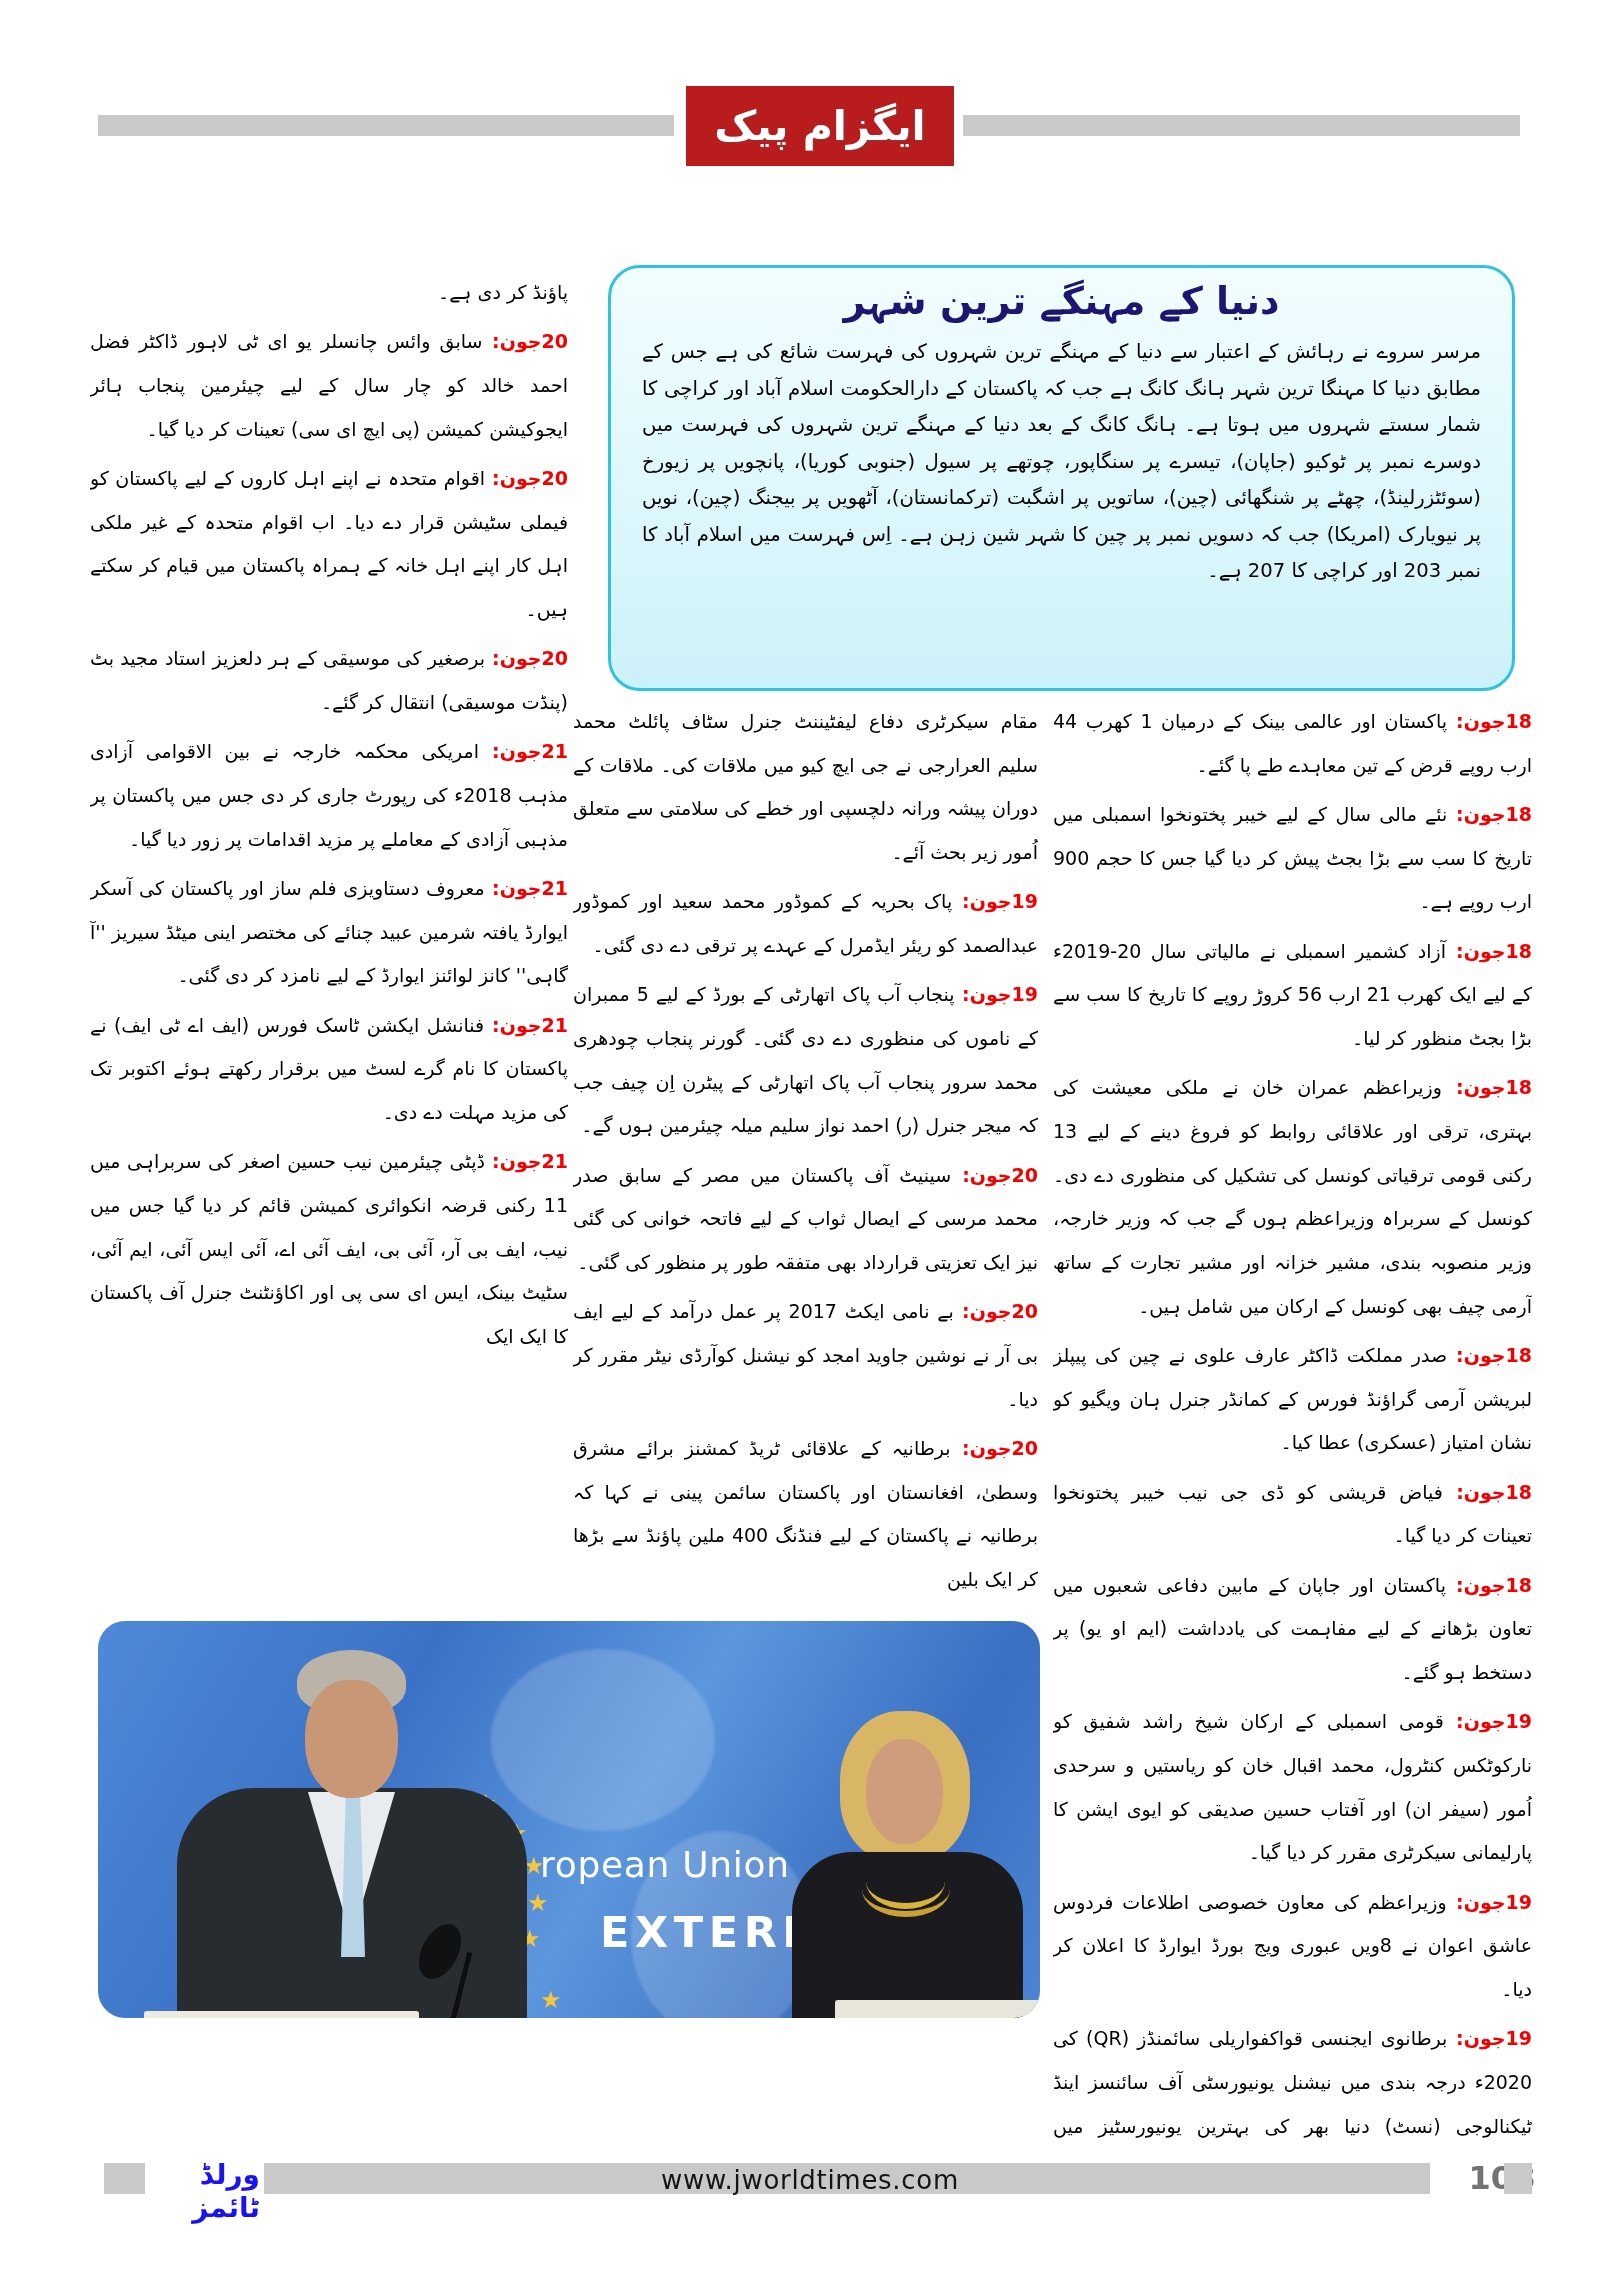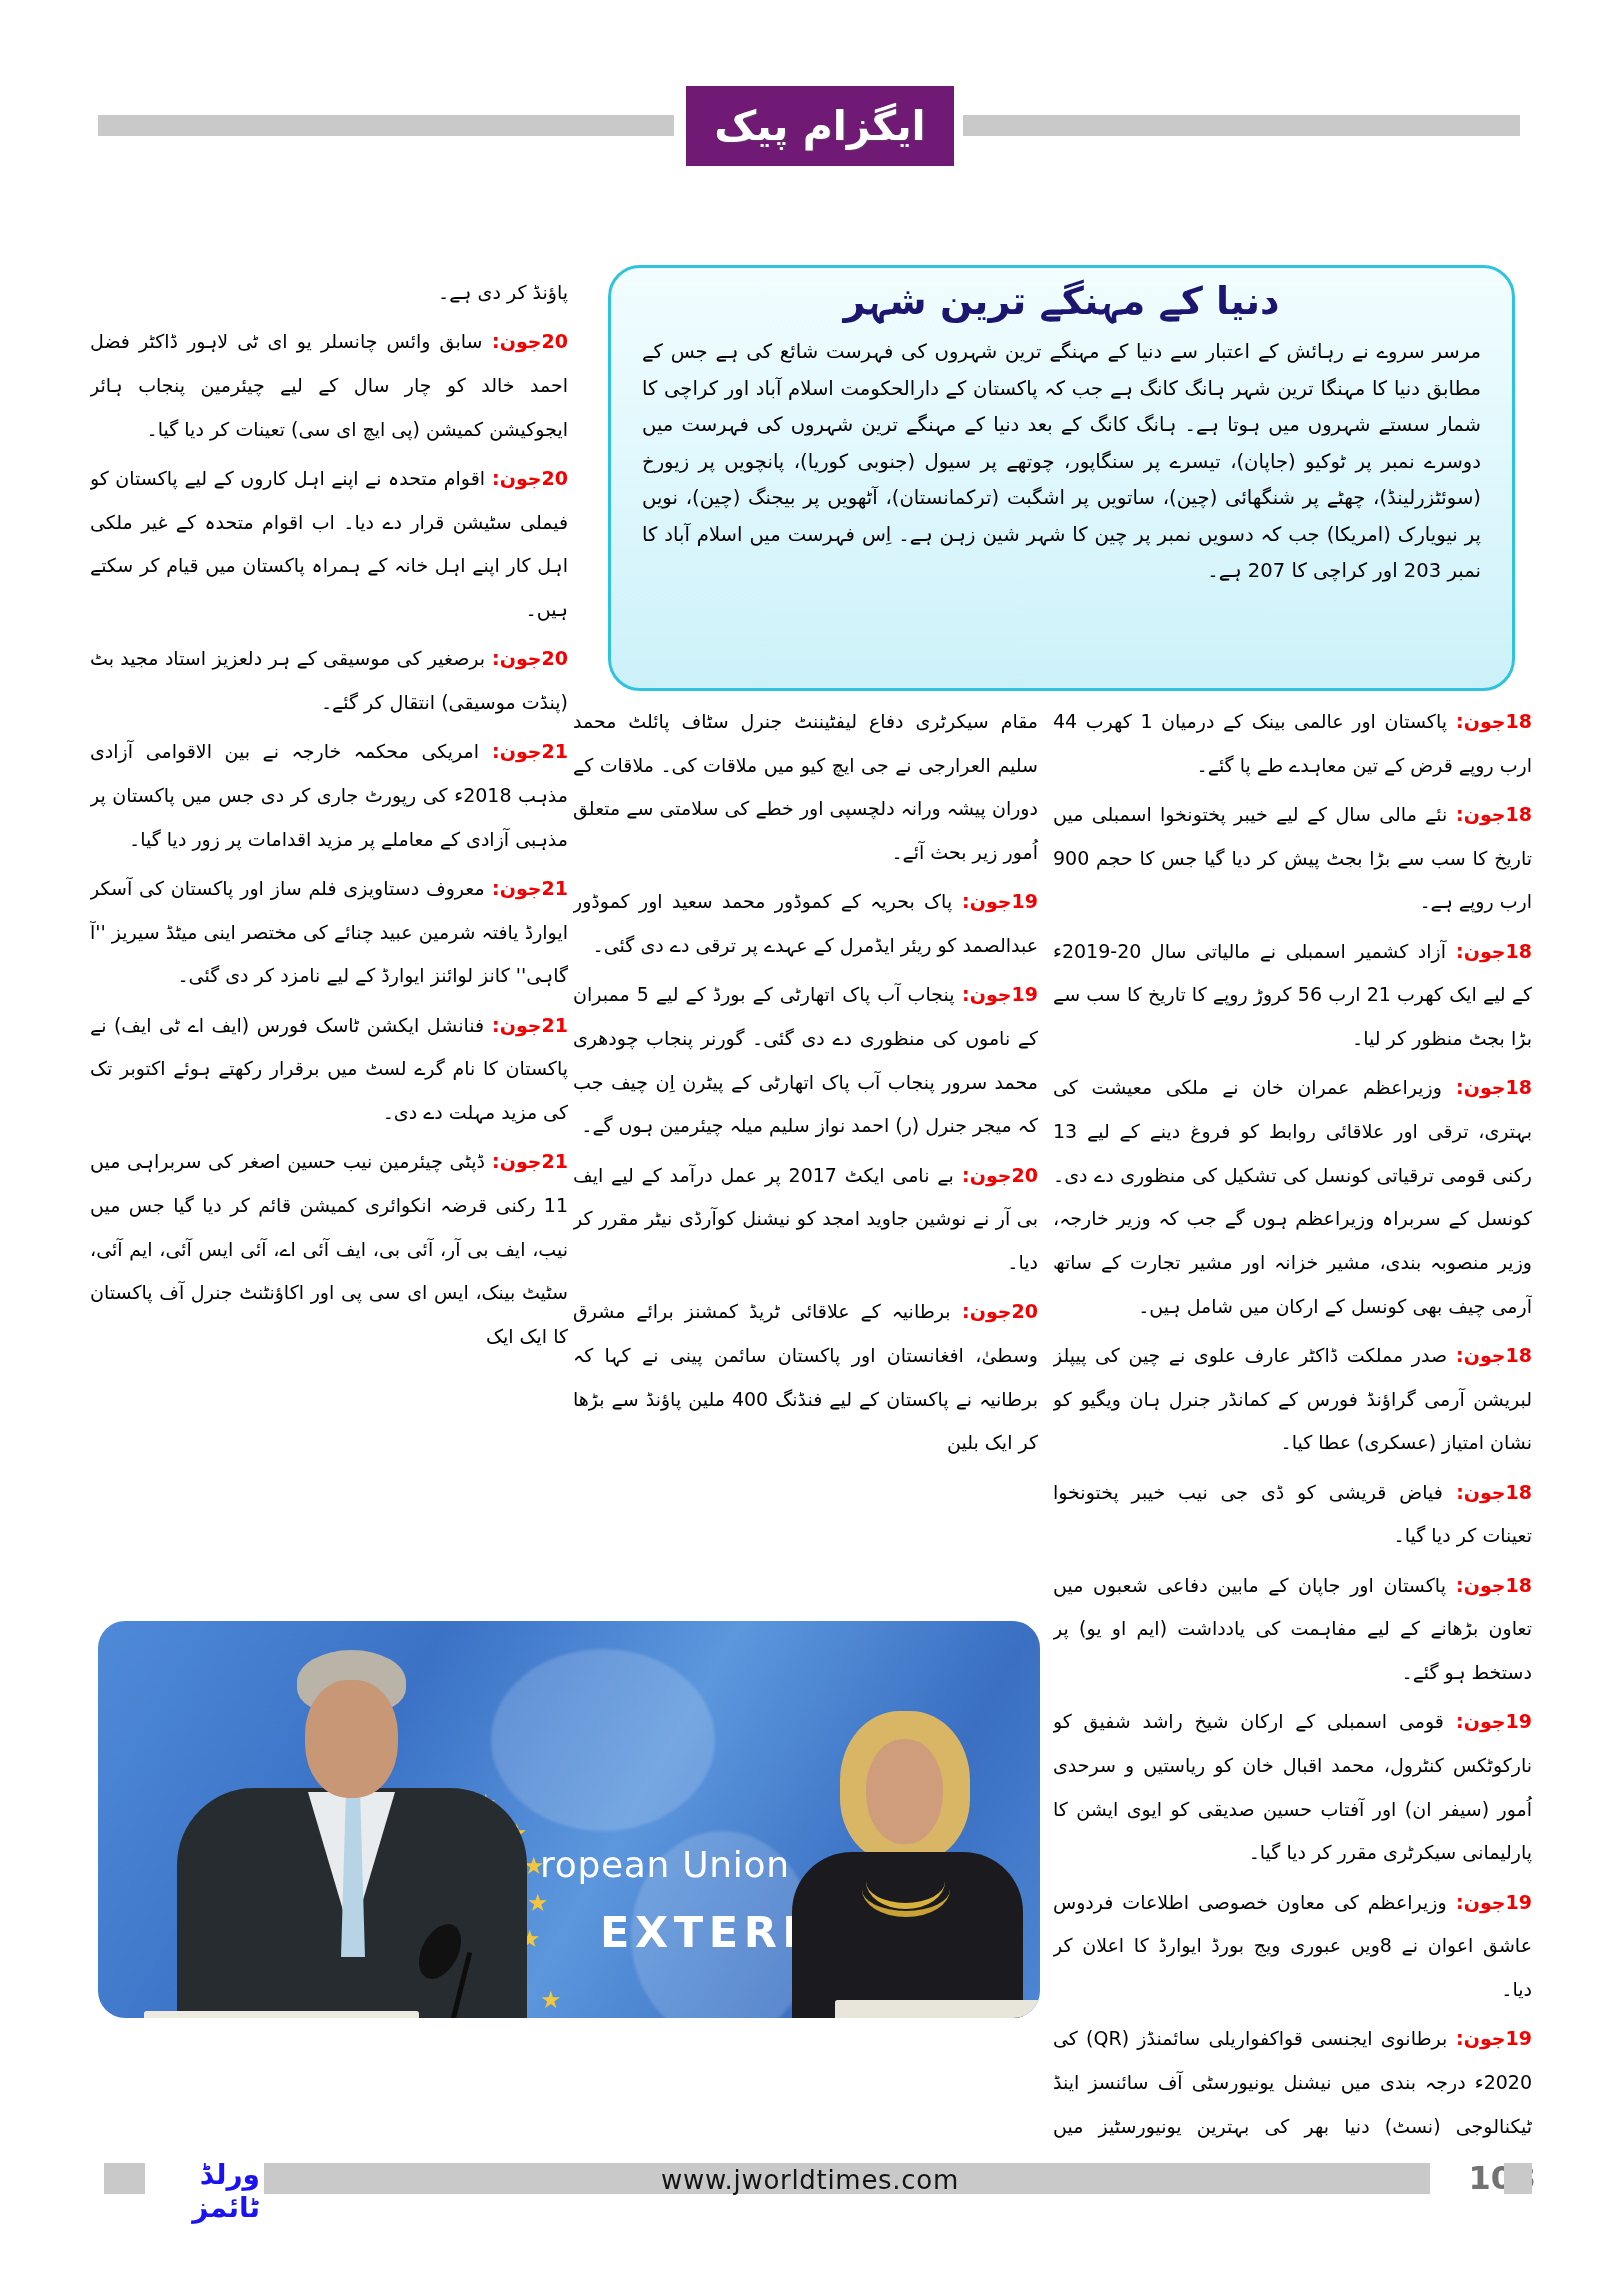"ایگزام پیک" .header-badge { background: #701a75 -> #b91c1c }
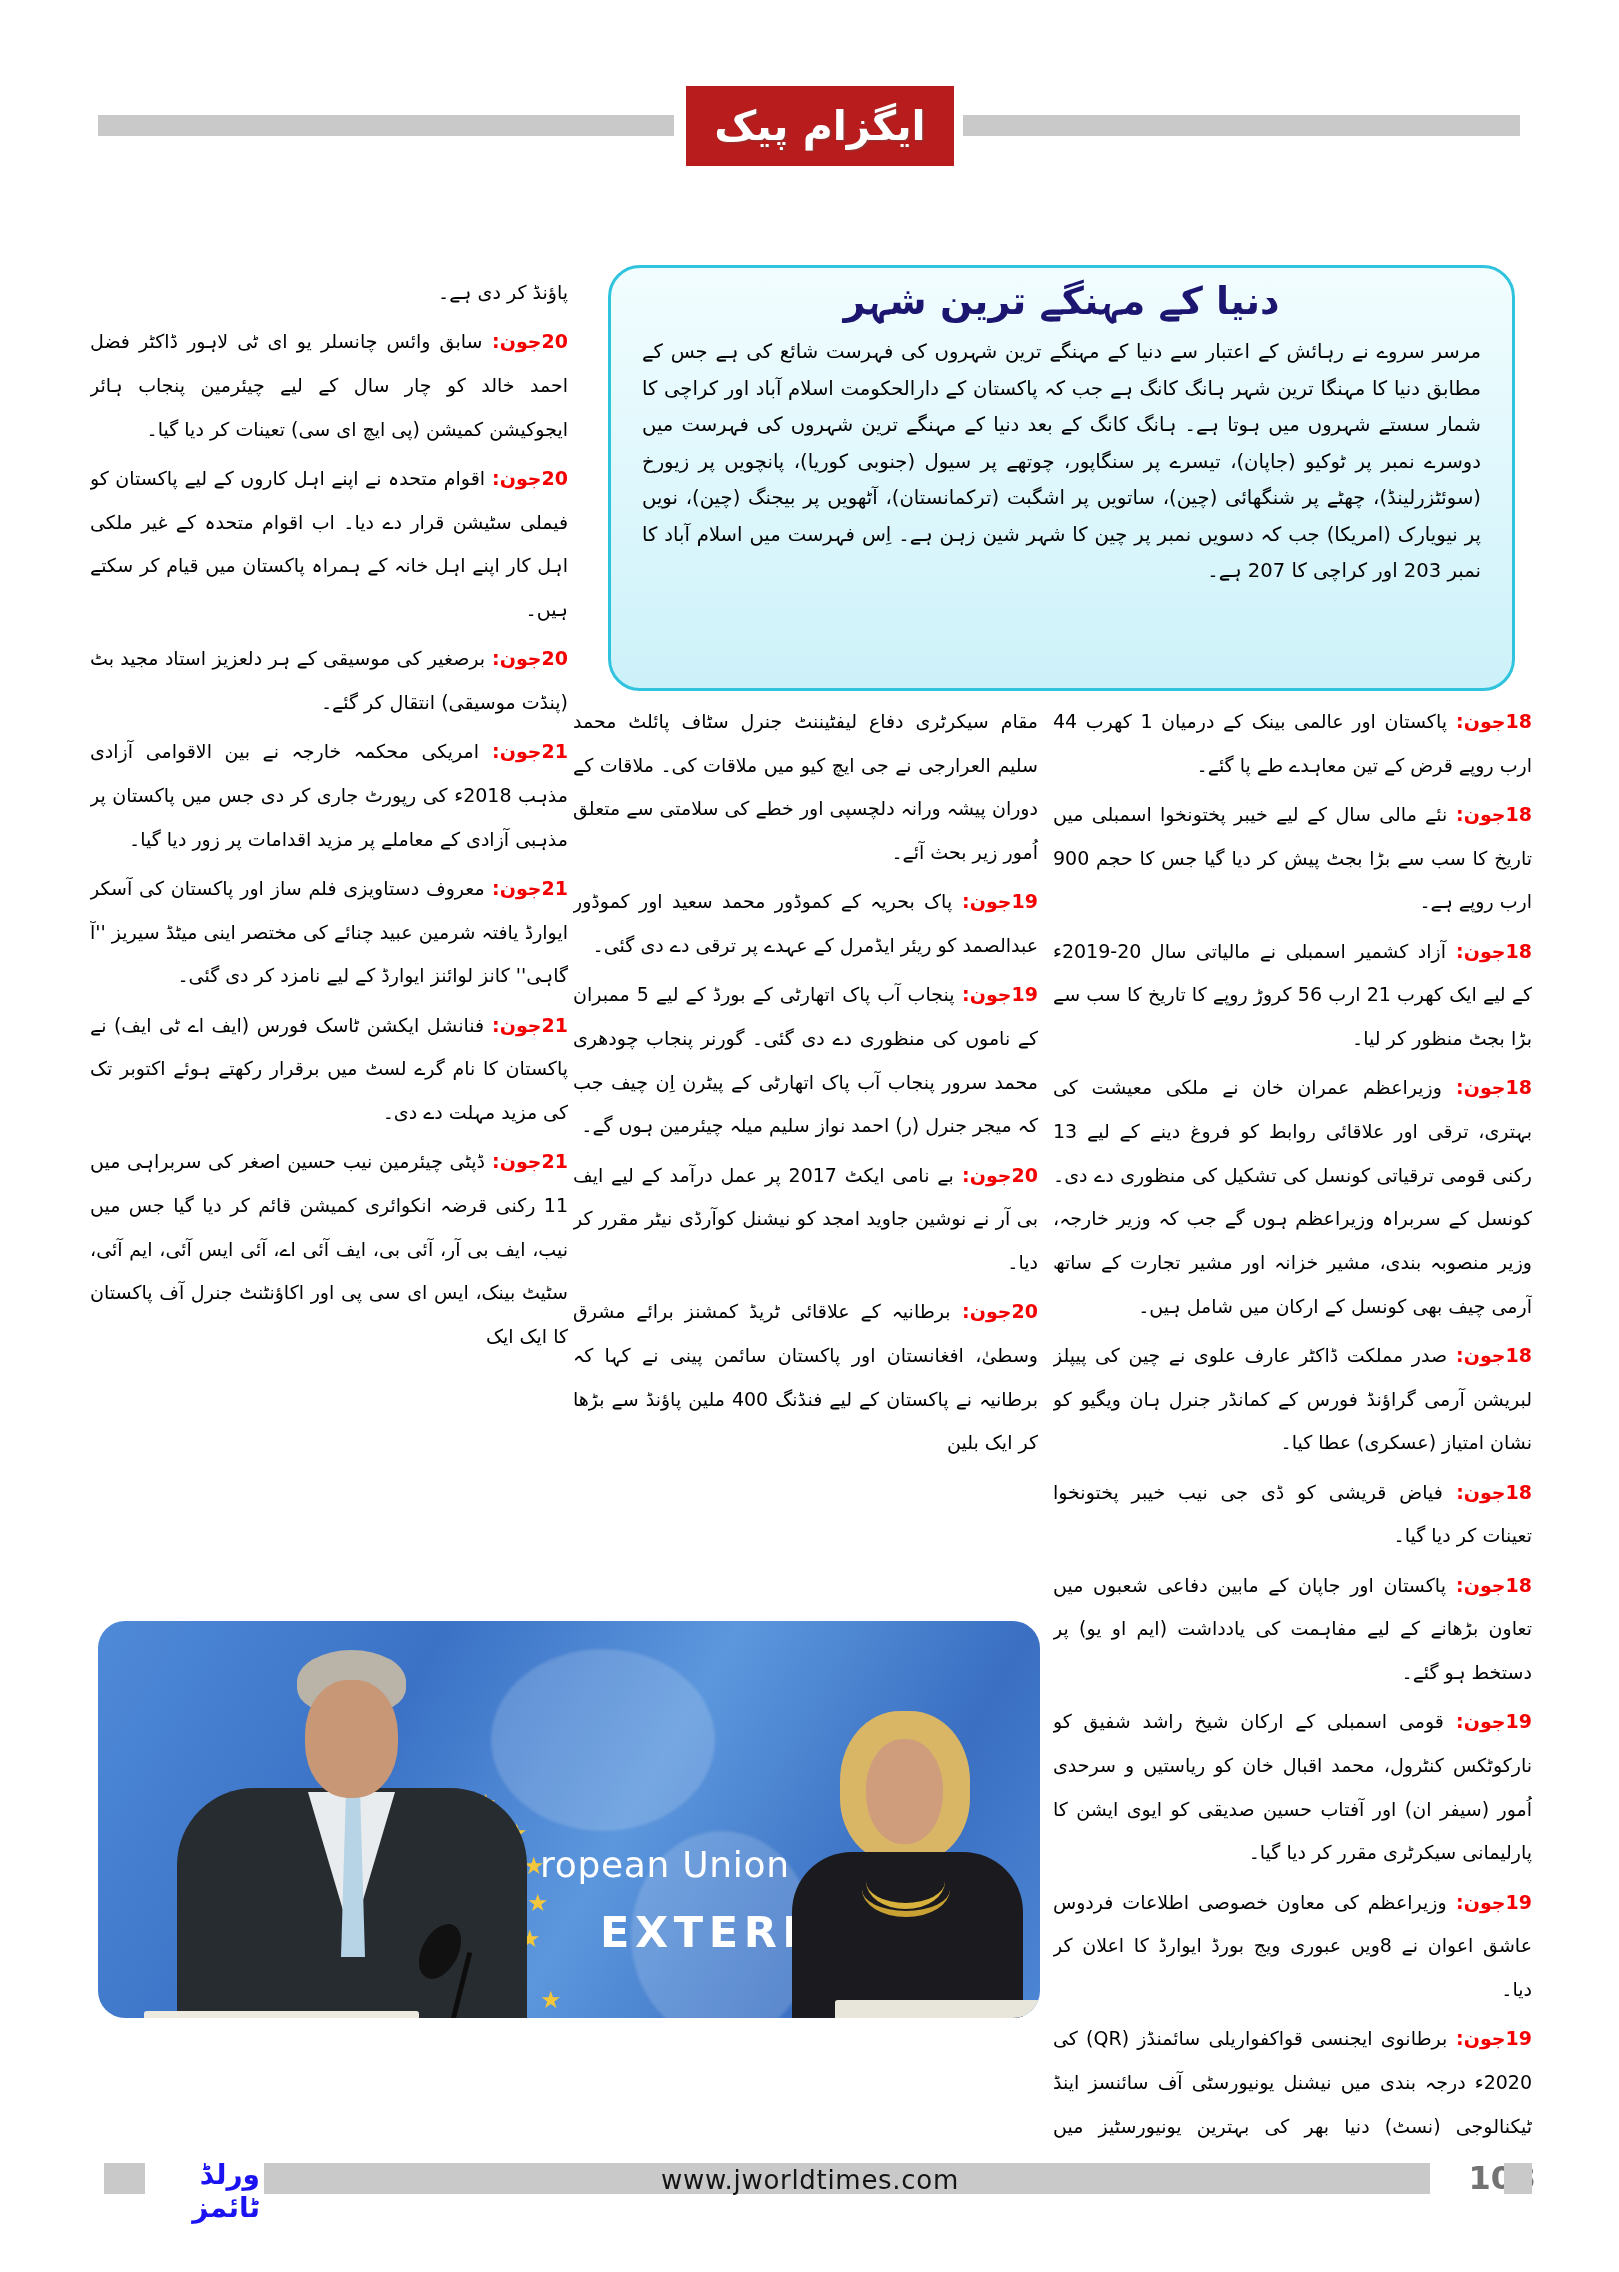"20جون: سینیٹ آف پاکستان میں" p { html: none -> <p><span>20جون: </span>سینیٹ آف پاکستان میں مصر کے سابق صدر محمد مرسی کے ایصال ثواب کے لیے فاتحہ خوانی کی گئی نیز ایک تعزیتی قرارداد بھی متفقہ طور پر منظور کی گئی۔</p> }
